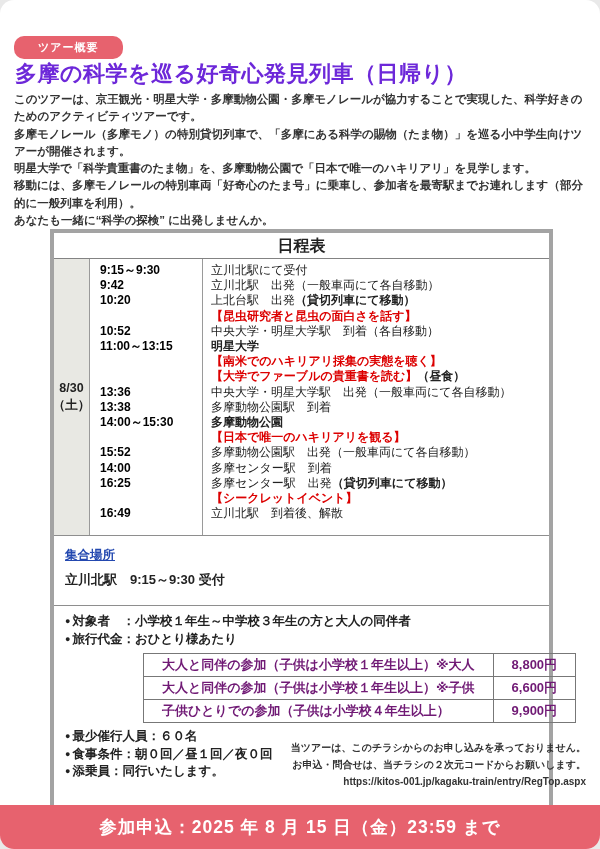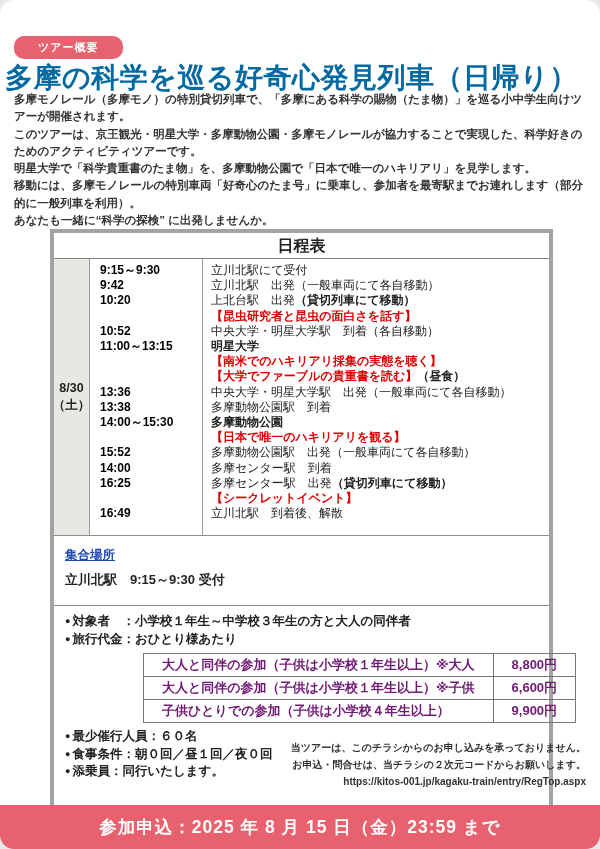"多摩の科学を巡る好奇心発見列車（日帰り）" .title { color: #0369a1 -> #6d28d9; font-size: 28px -> 22px; left: 5px -> 15px }
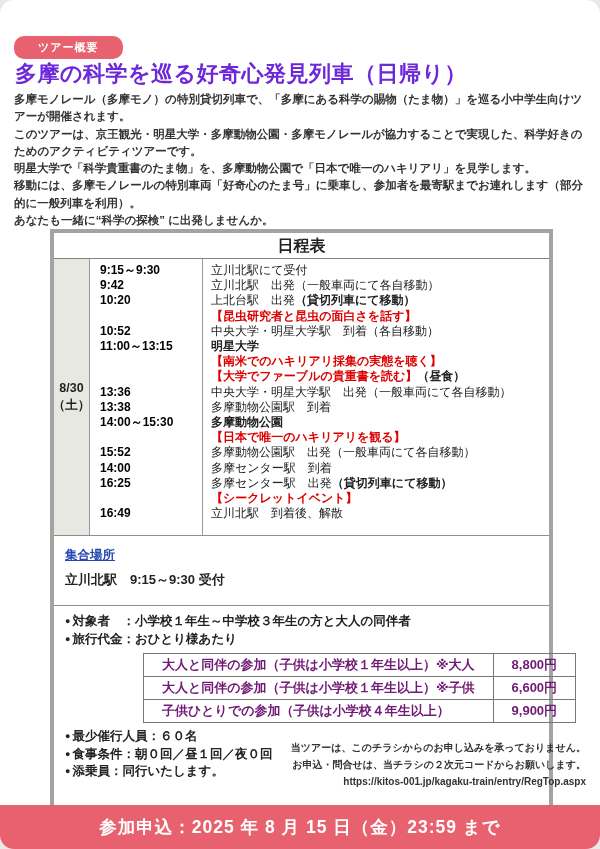"多摩モノレール（多摩モノ）の特別貸切列車で、「多摩にある科学の賜物（たま物）」を" div.intro-line { order: before "このツアーは、京王観光・明星大学・多摩動物公園・多摩モノレールが協力することで実" -> after "このツアーは、京王観光・明星大学・多摩動物公園・多摩モノレールが協力することで実" }
